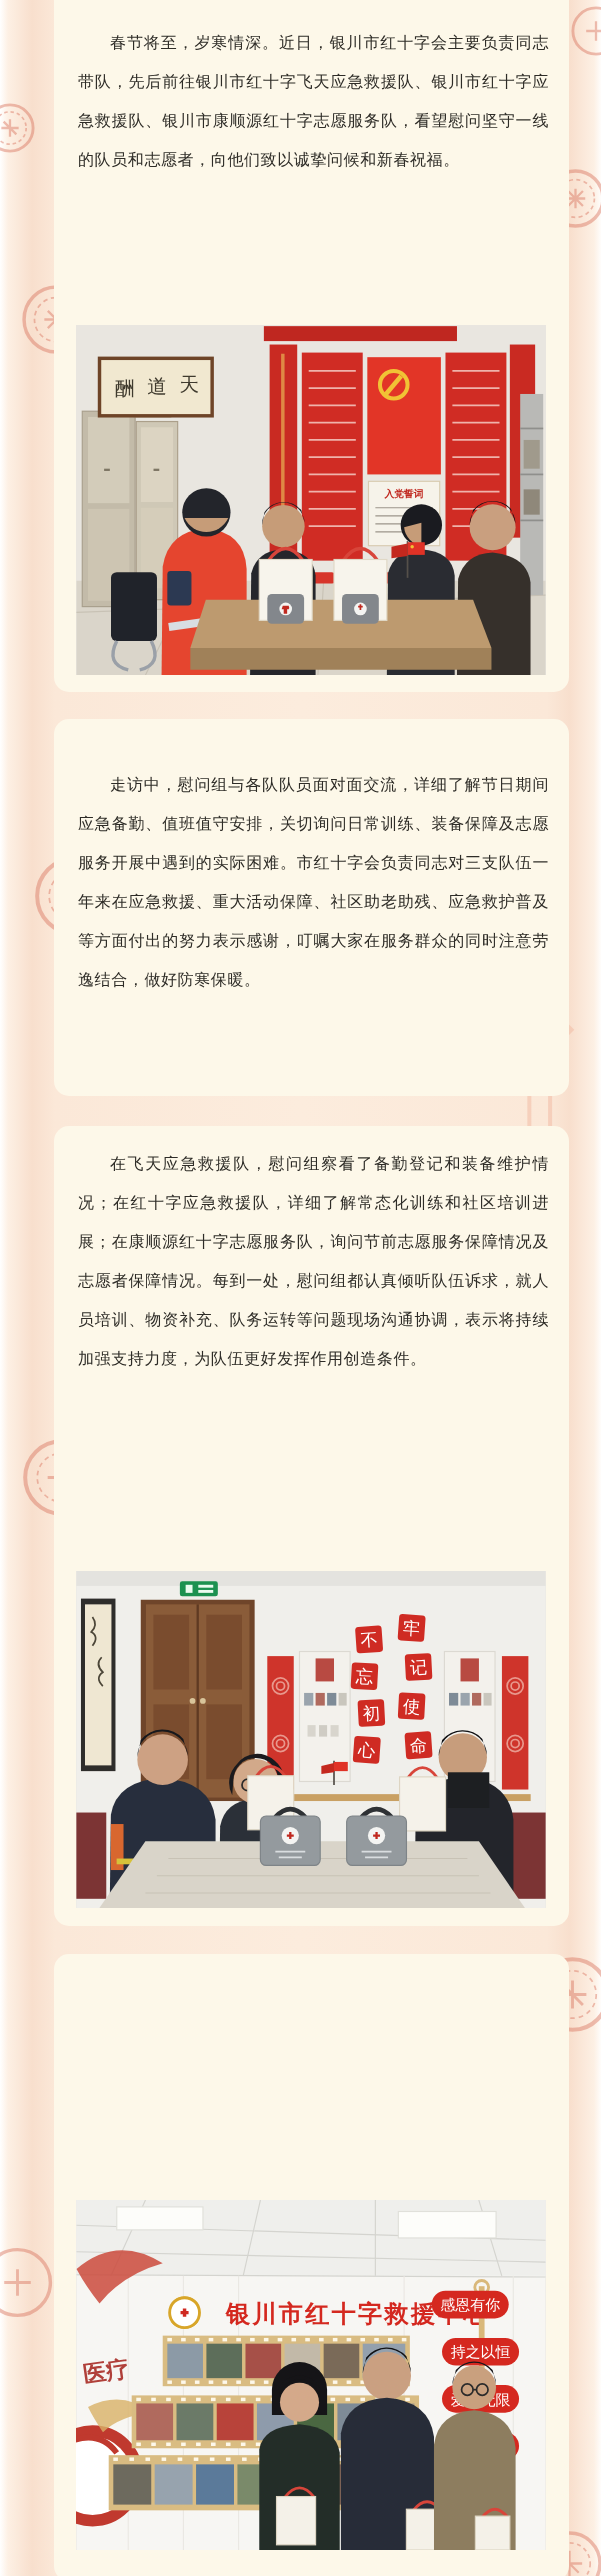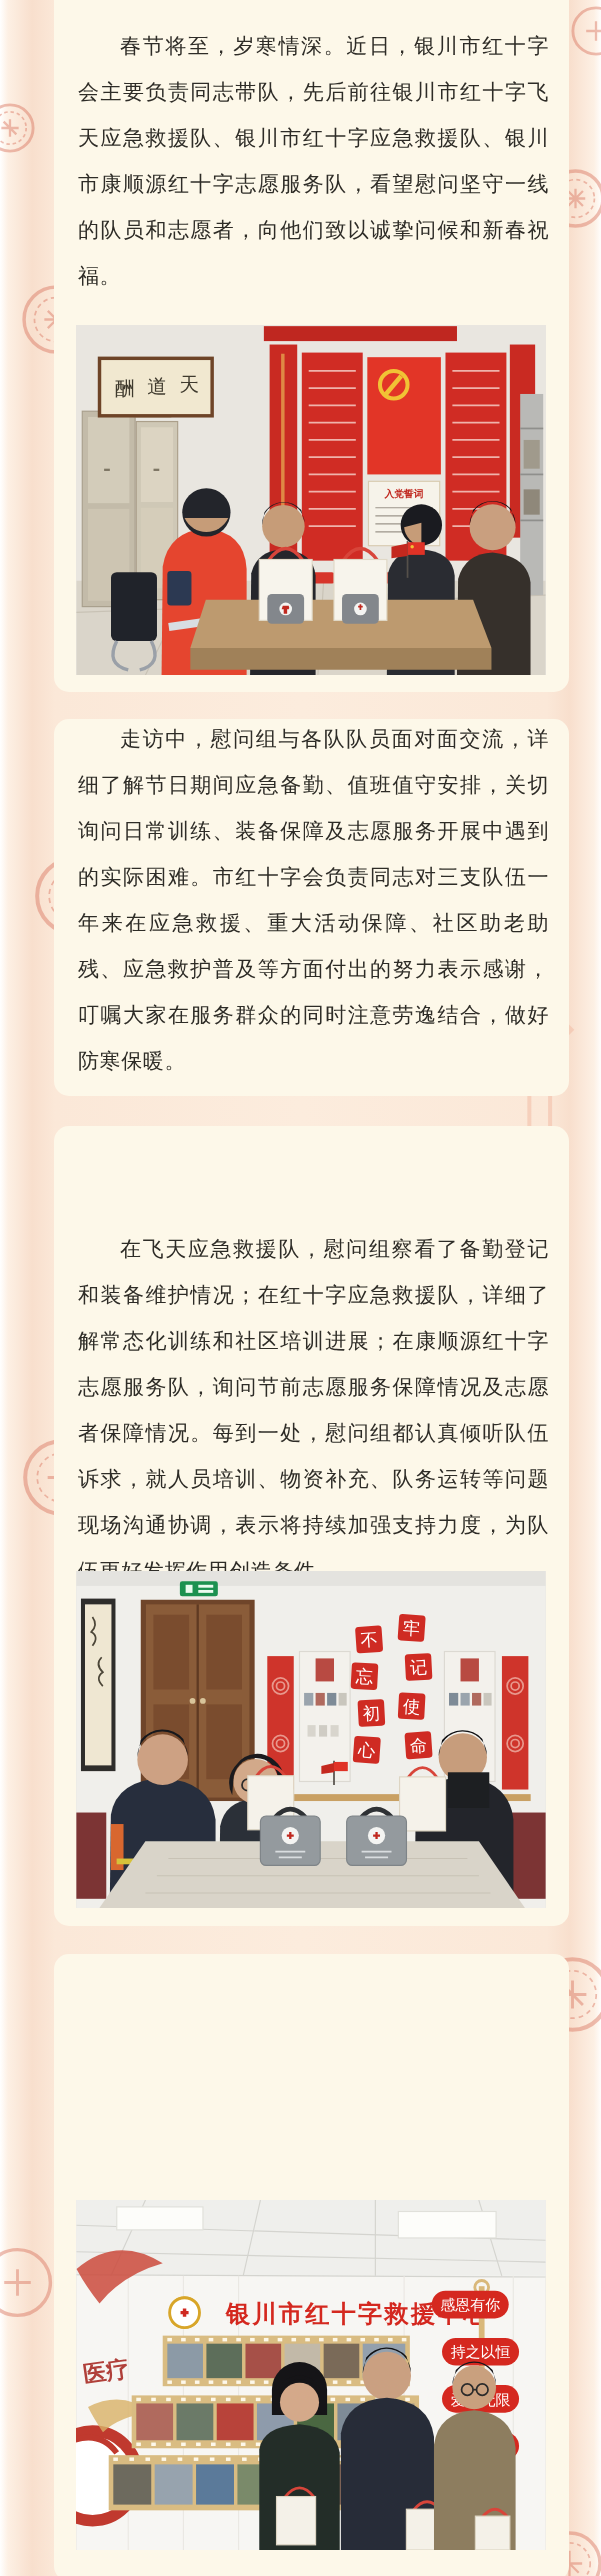"春节将至，岁寒情深。近日，银川市红十字会主要负责同志带队，先后前往银川市红十字飞" .para { font-size: 21px -> 16px; line-height: 46px -> 39px }
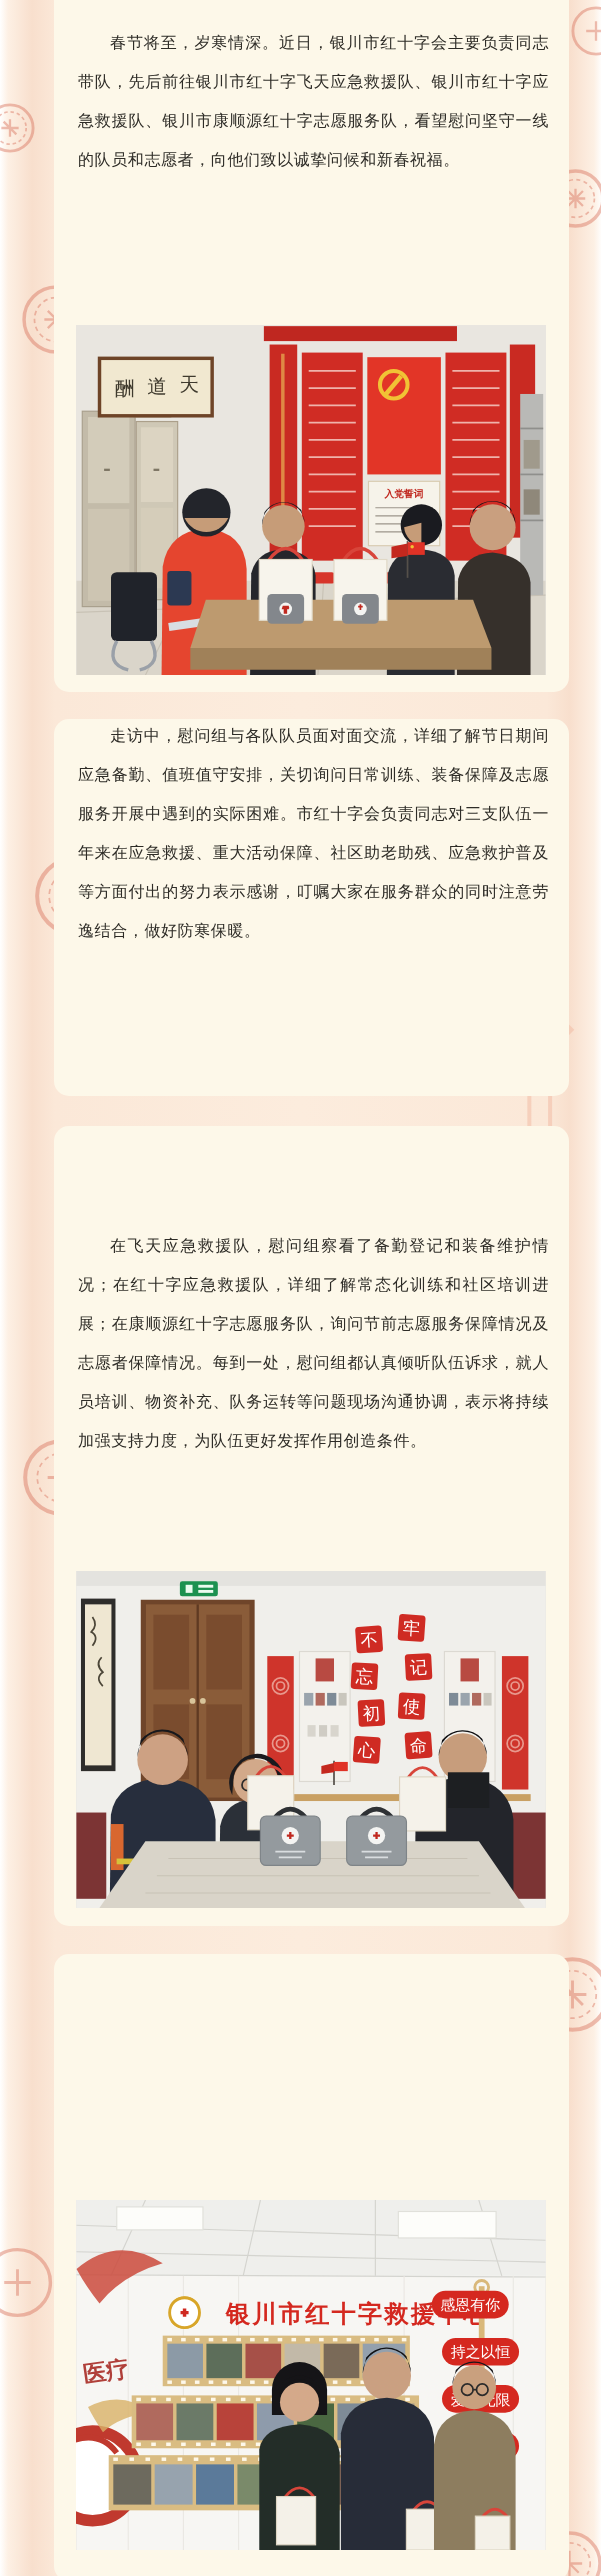"走访中，慰问组与各队队员面对面交流，详细了解节日期间应急备勤、值班值守安排，关切" p.para { top: 716px -> 765px }
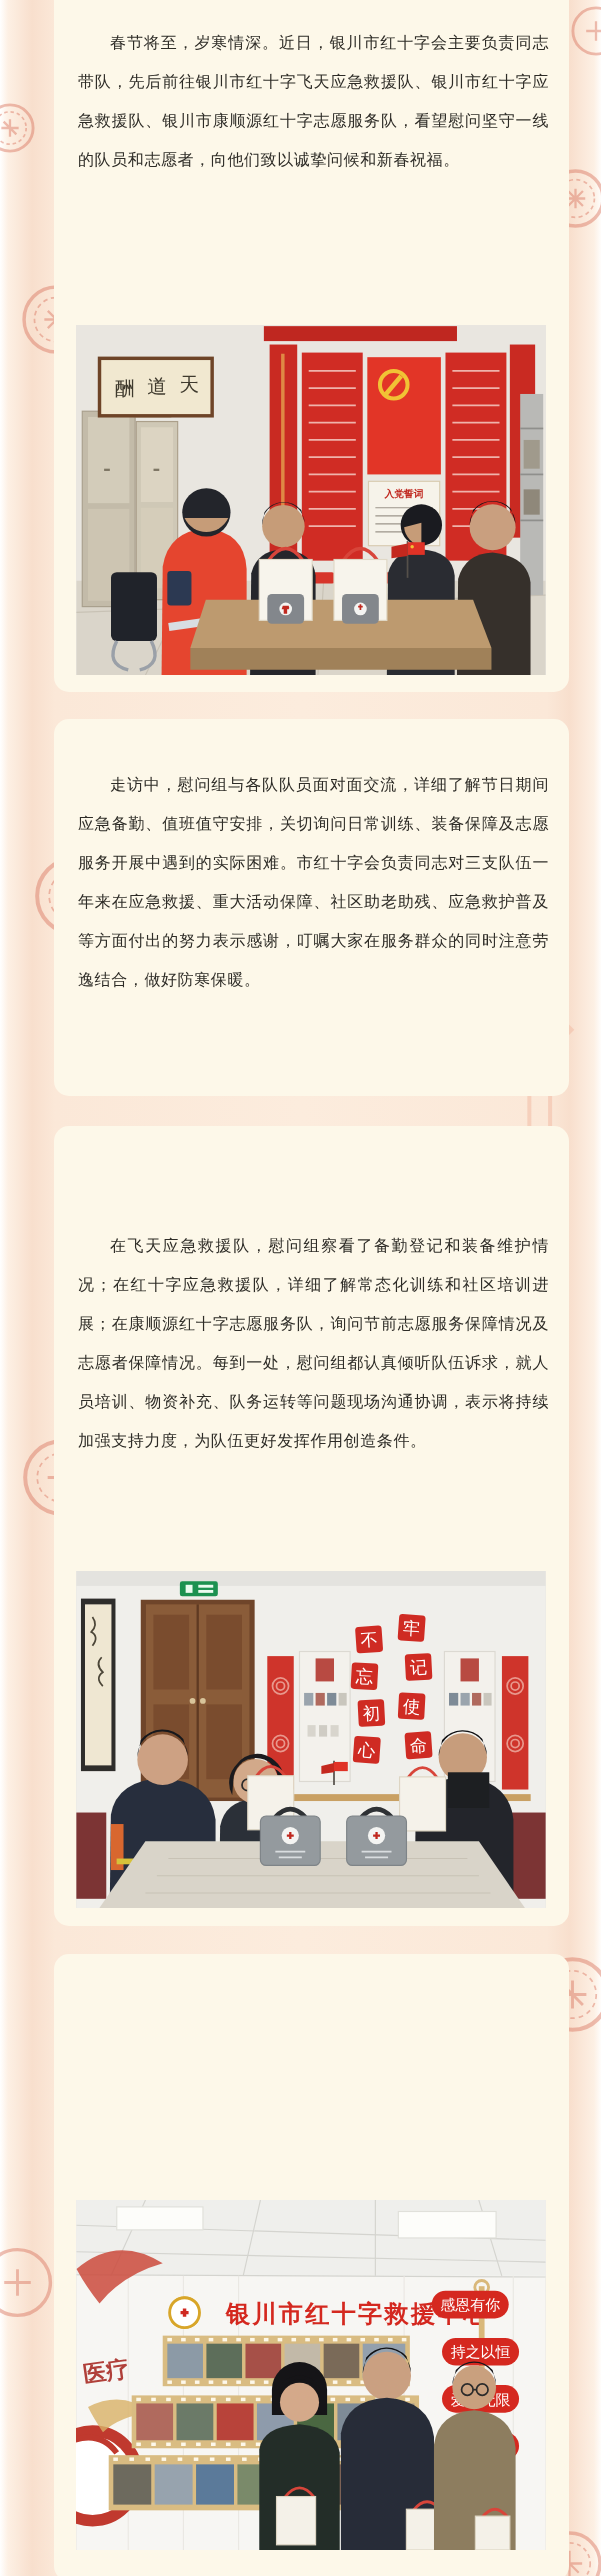"在飞天应急救援队，慰问组察看了备勤登记和装备维护情况；在红十字应急救援队，详细了" p.para { top: 1226px -> 1144px }
